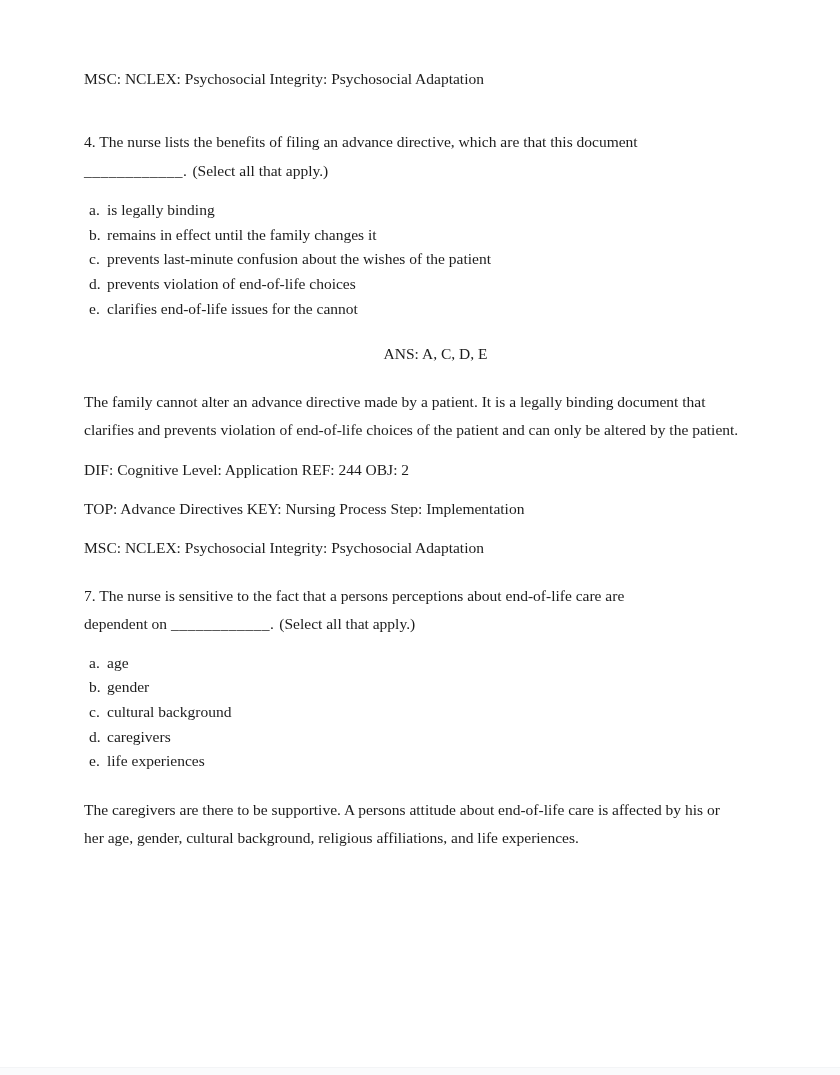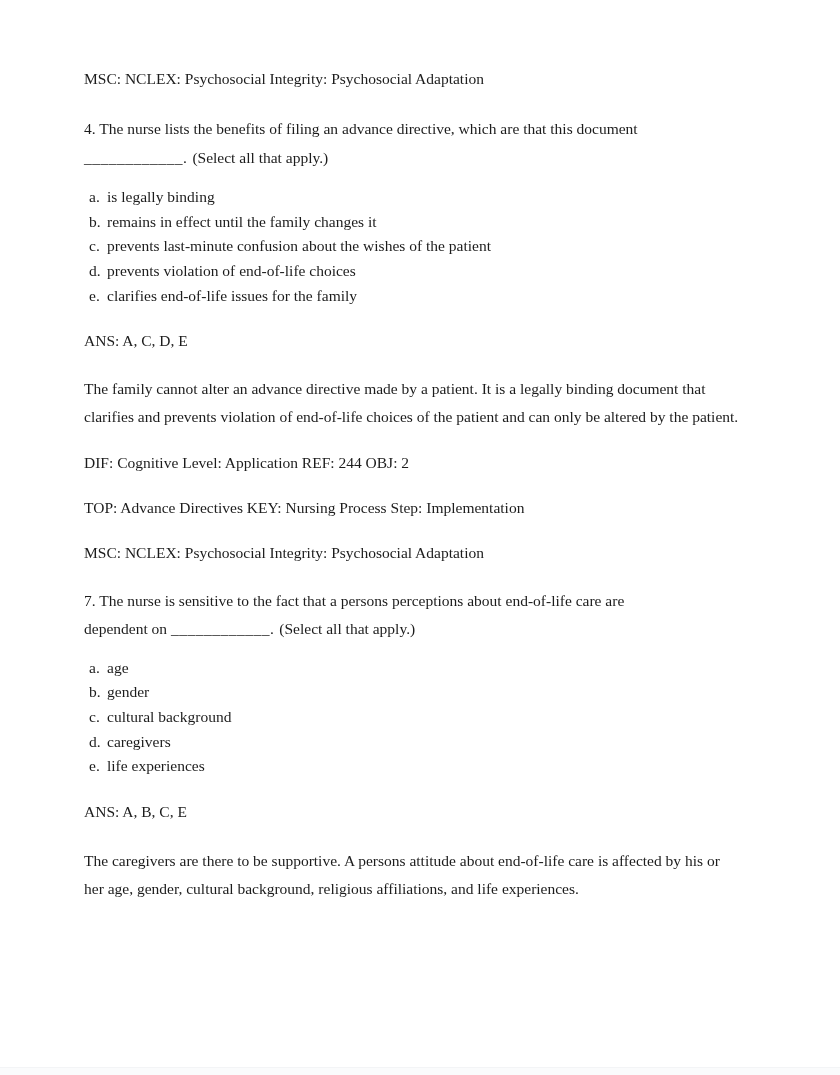"4. The nurse lists the" .question-stem { margin-top: 22px -> 35px }
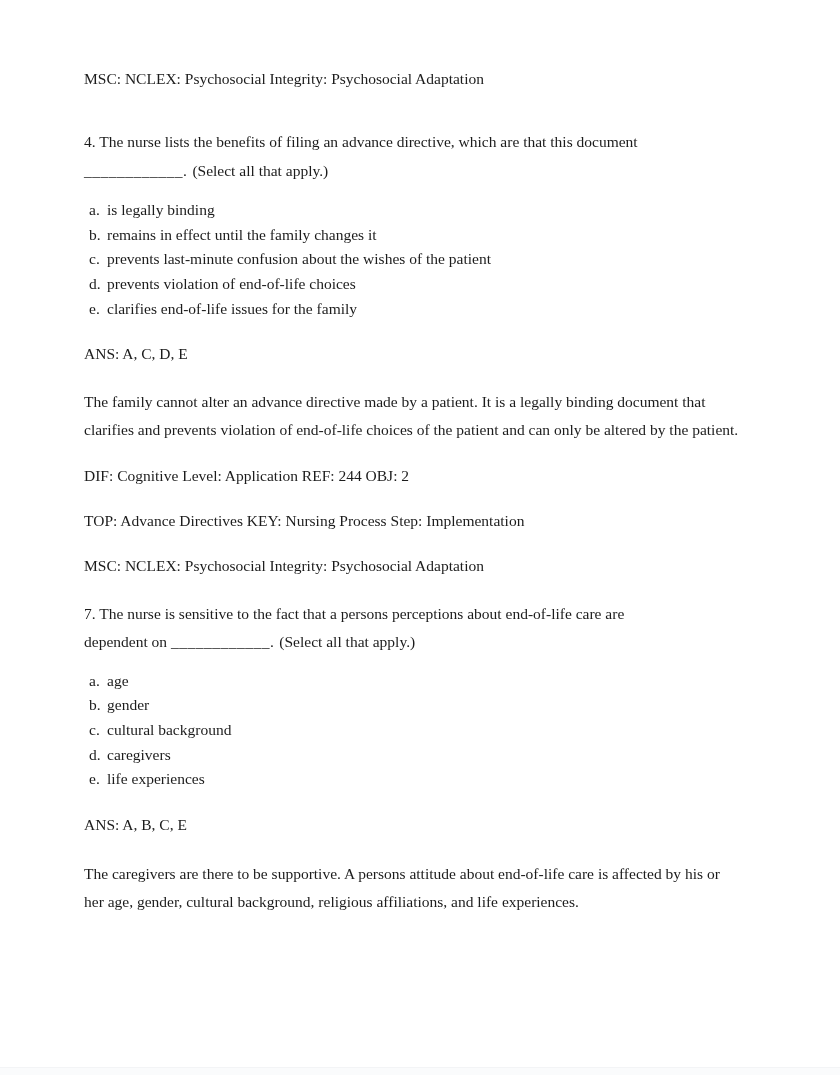"clarifies end-of-life issues for the" span.option-text { text: family -> cannot }
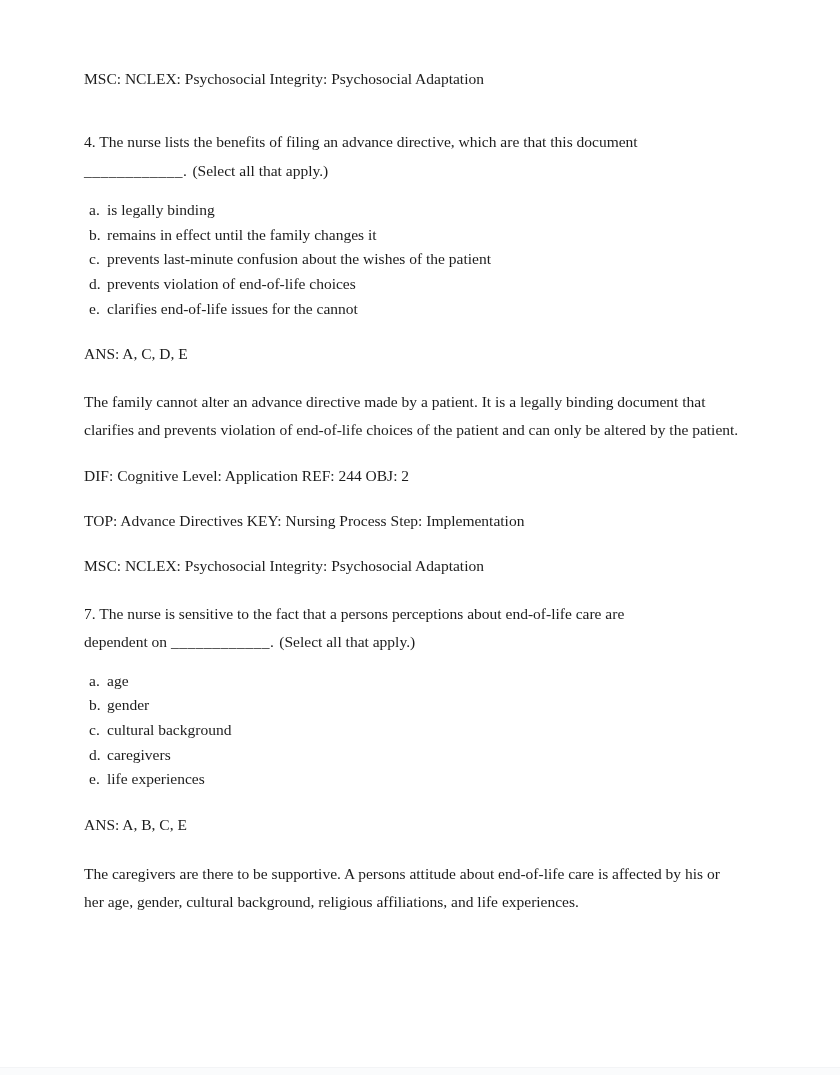"ANS: A, C, D, E" .answer-line { text-align: none -> center }
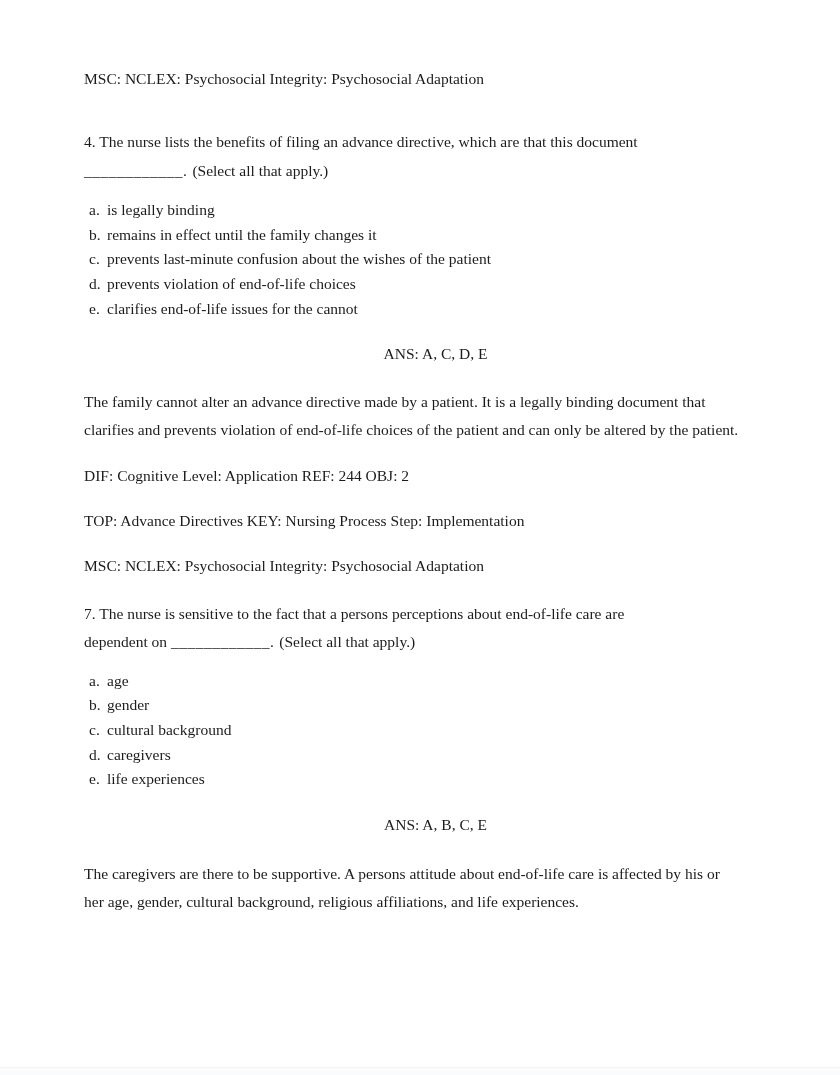"DIF: Cognitive Level: Application REF:" .tag-line { margin-top: 19px -> 13px }
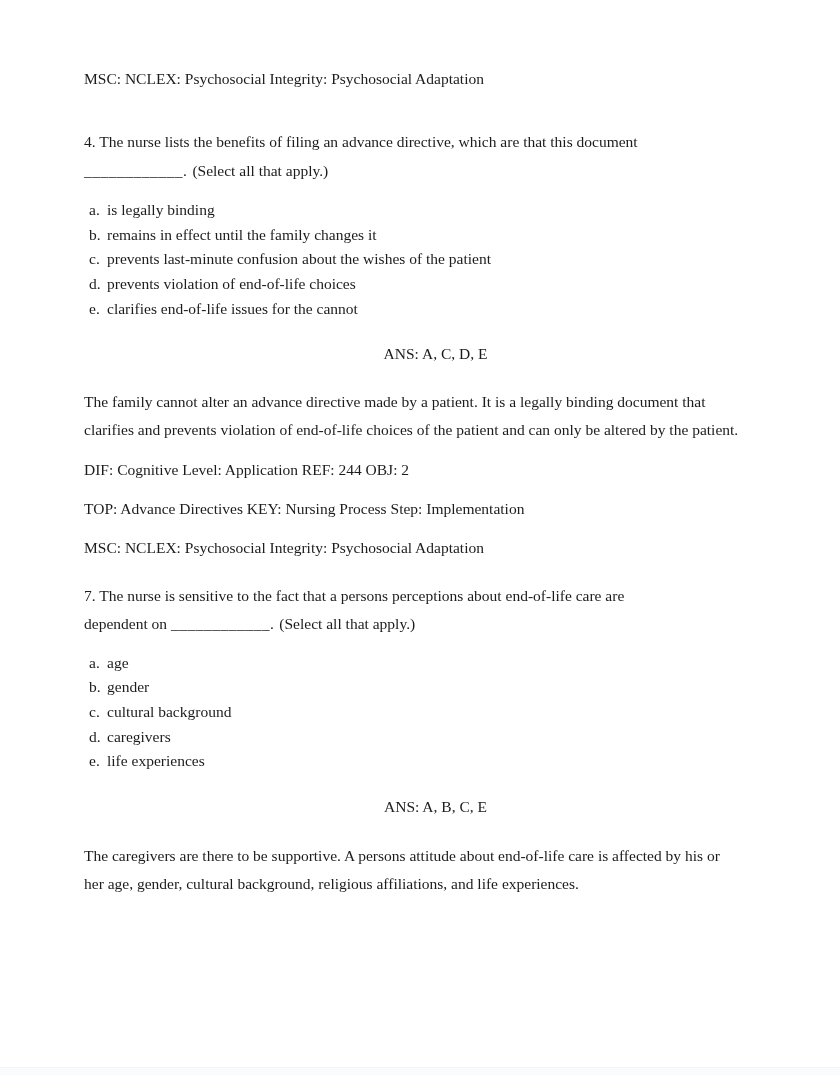"ANS: A, B, C, E" p.answer-line { html: <p>ANS: A, B, C, E</p> -> none }
